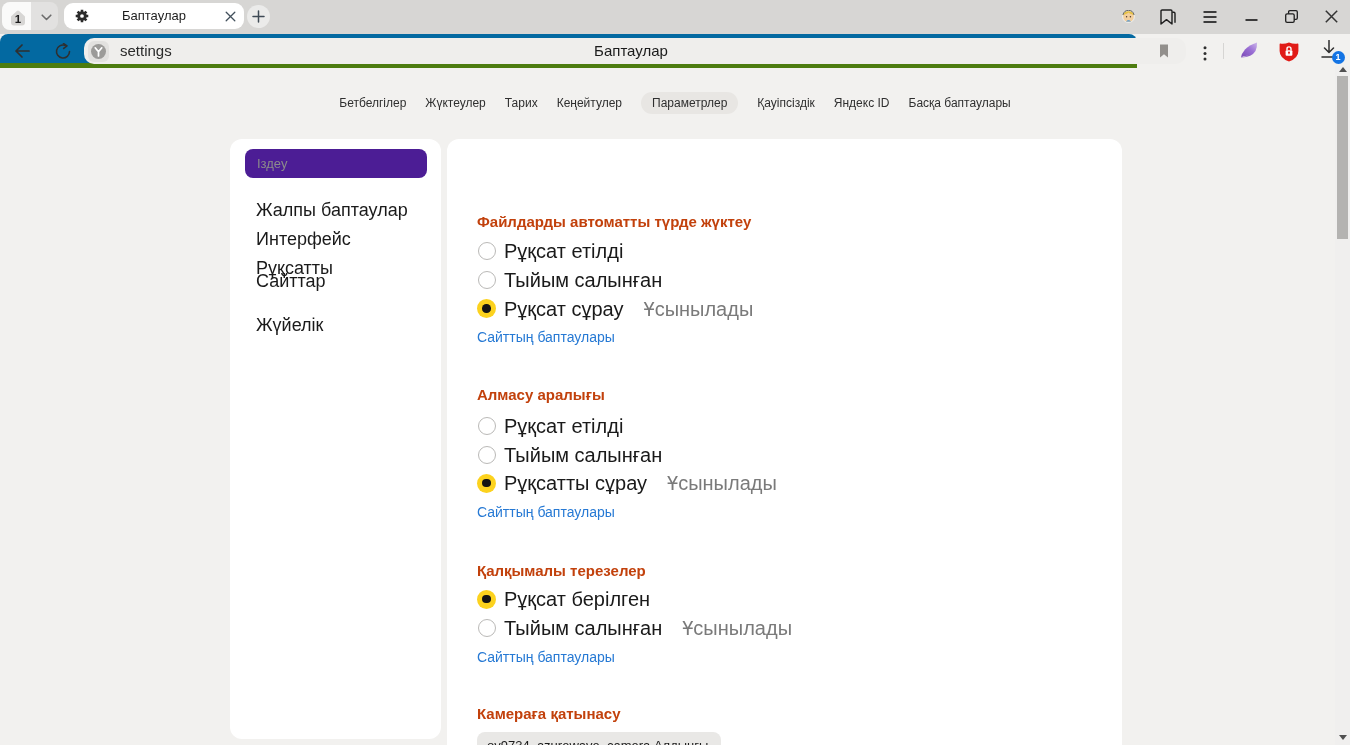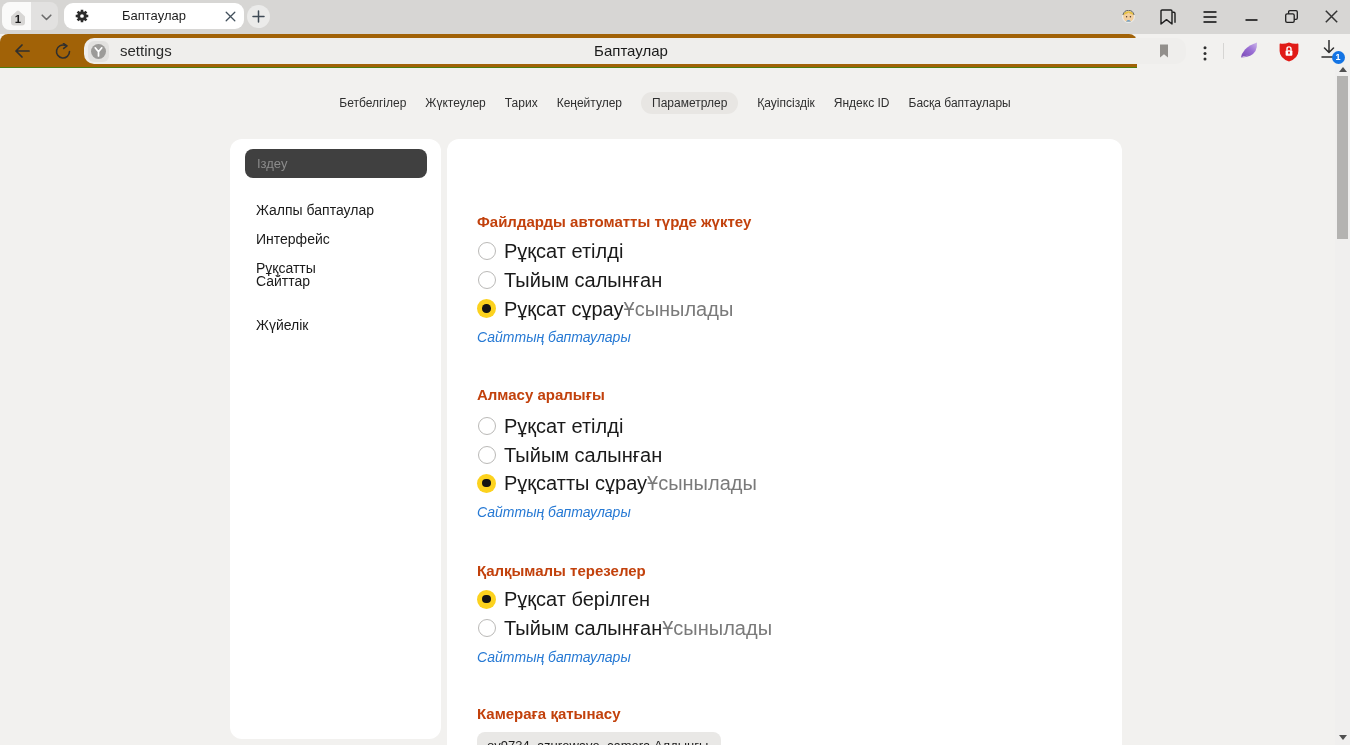"settings" #toolbar { background: #a16207 -> #0369a1; border-bottom: 1px solid #4d7c0f -> 5px solid #4d7c0f }
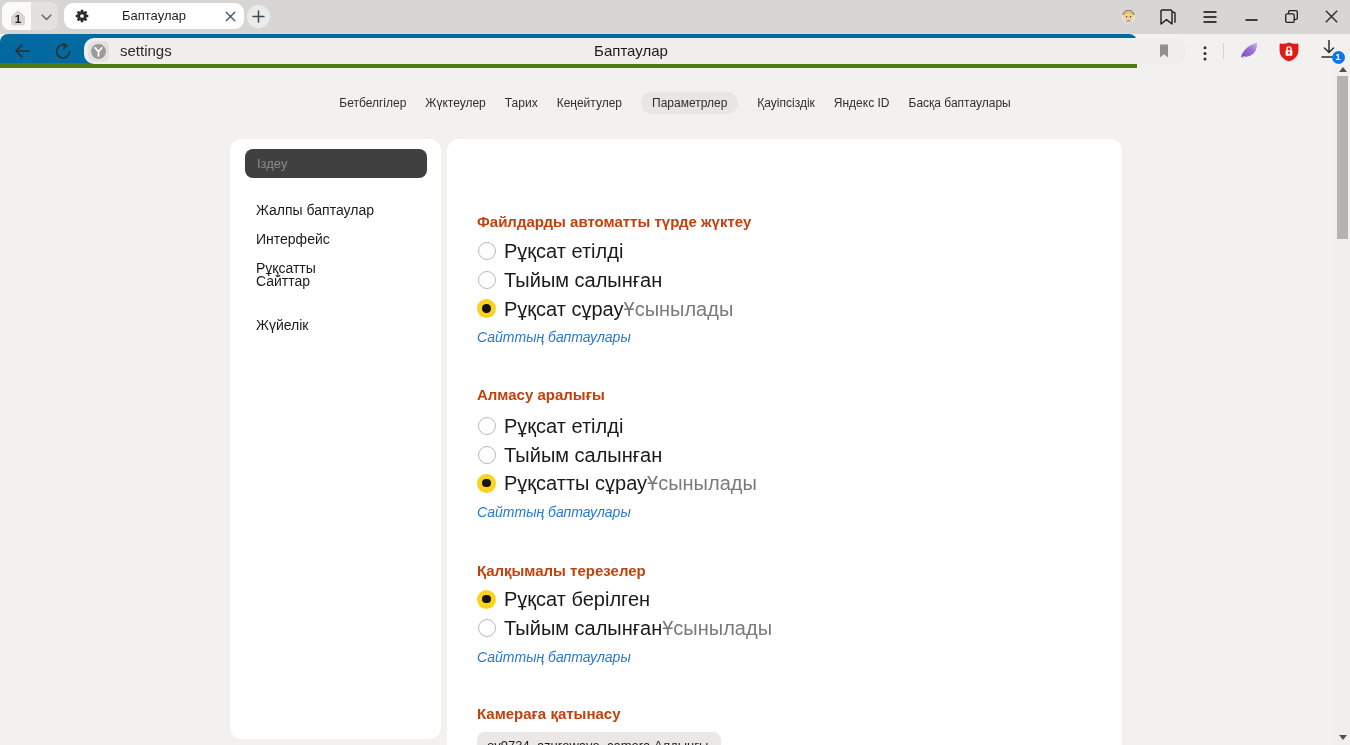"Іздеу" #search { background: #404040 -> #4c1d95 }
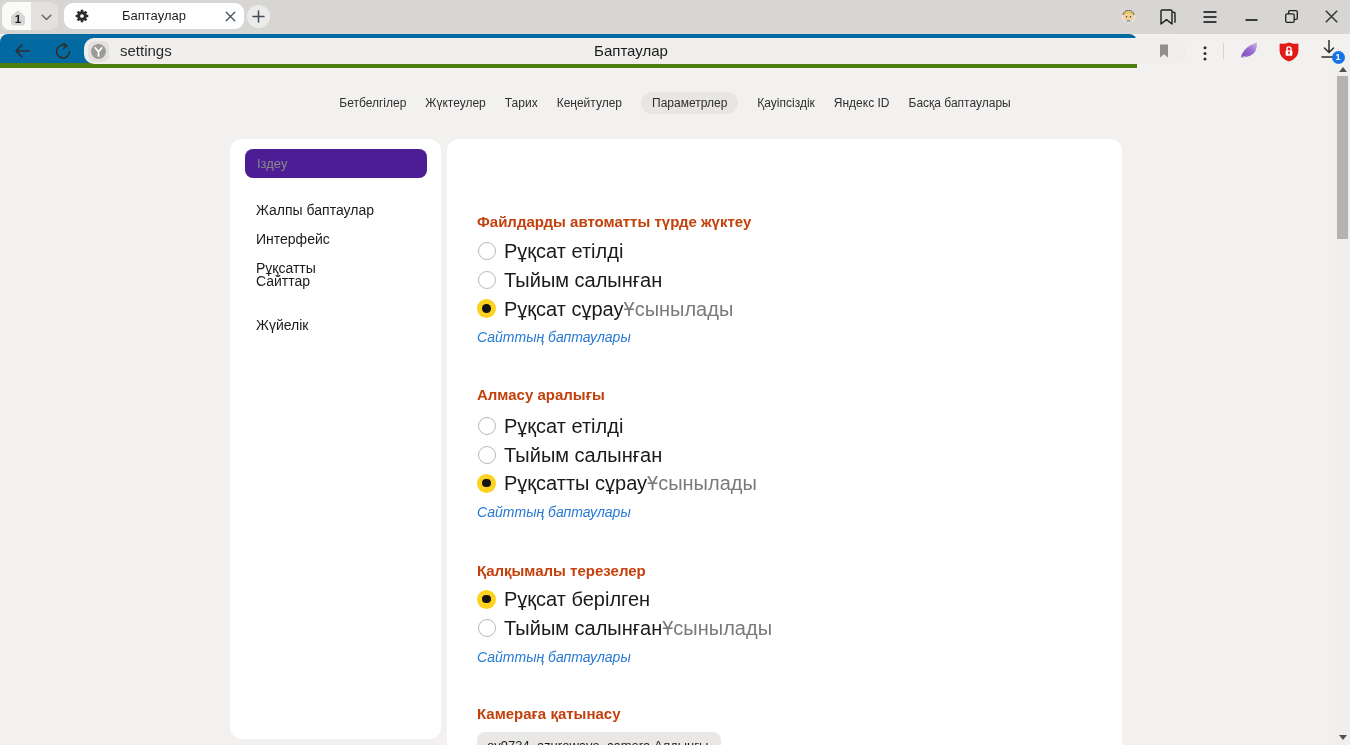"Жалпы баптаулар" .sitem { font-size: 14px -> 18px }
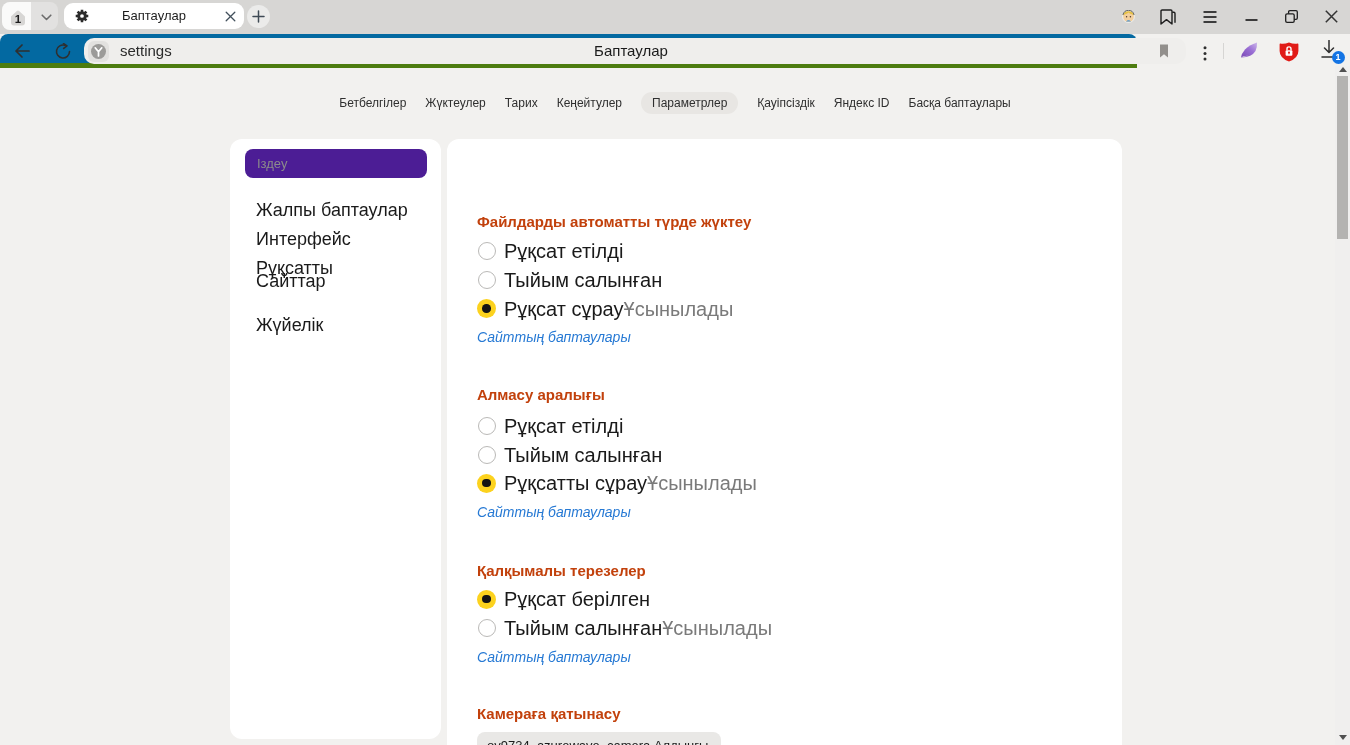"Ұсынылады" .rsub { margin-left: 0 -> 20px }
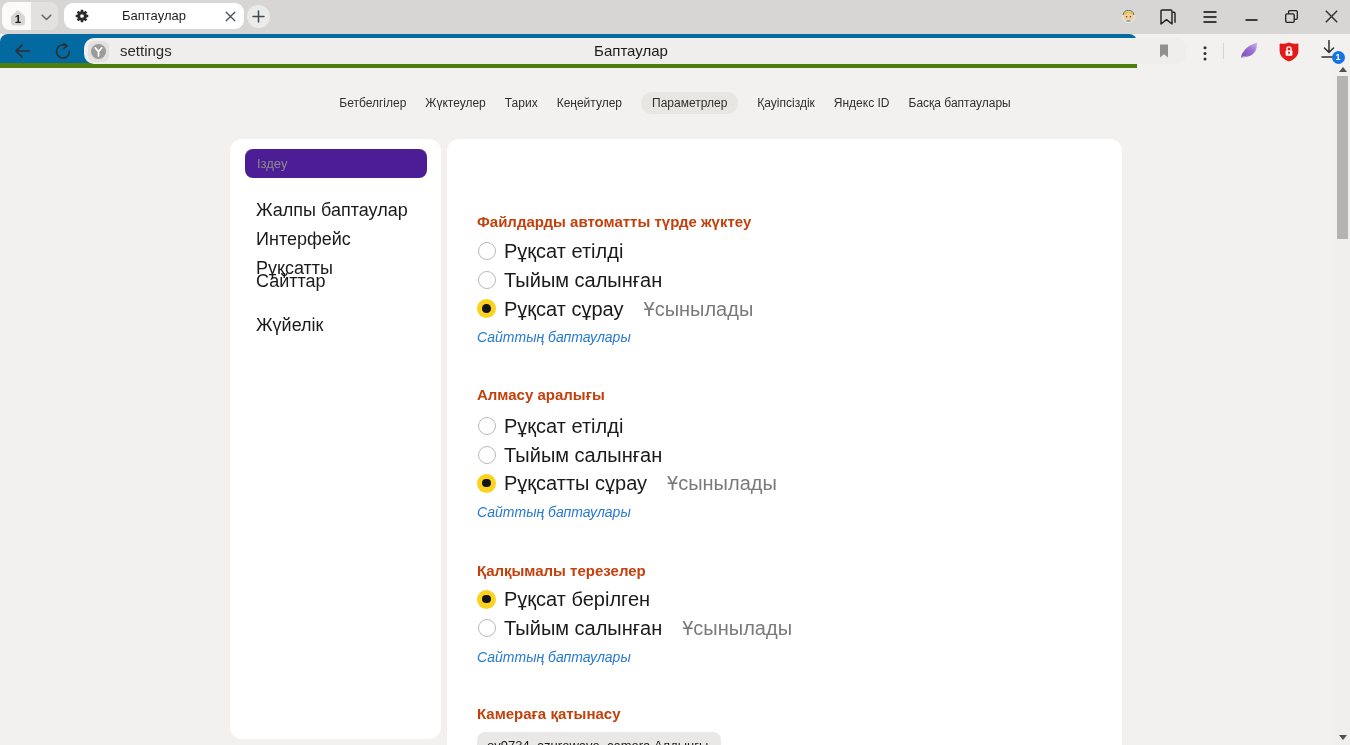"Сайттың баптаулары" .link { font-style: italic -> none }
